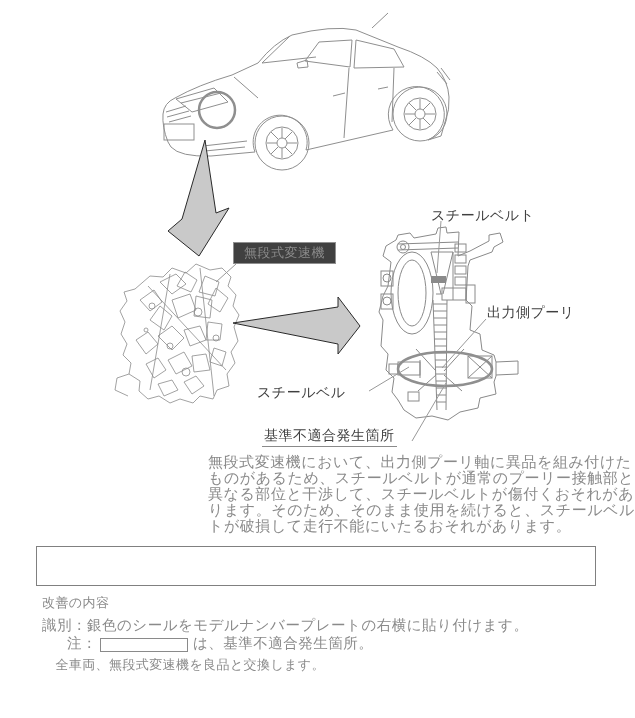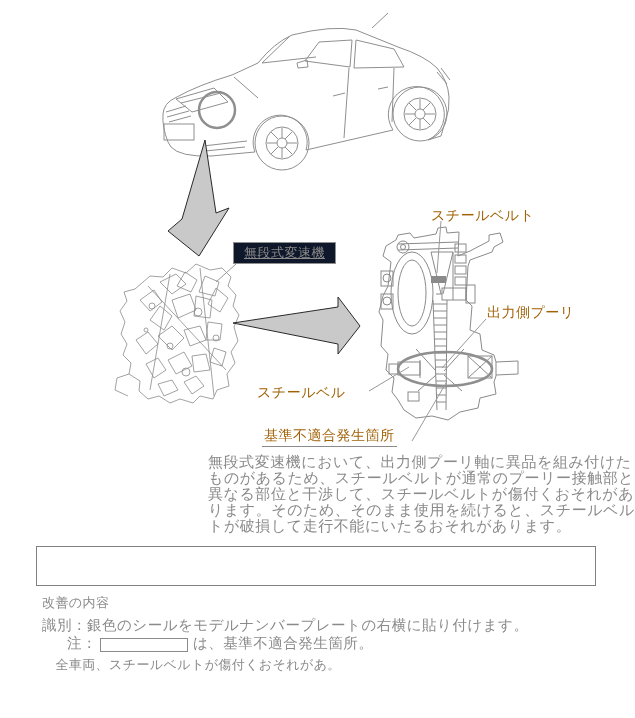"スチールベルト" .label { color: #a16207 -> #404040 }
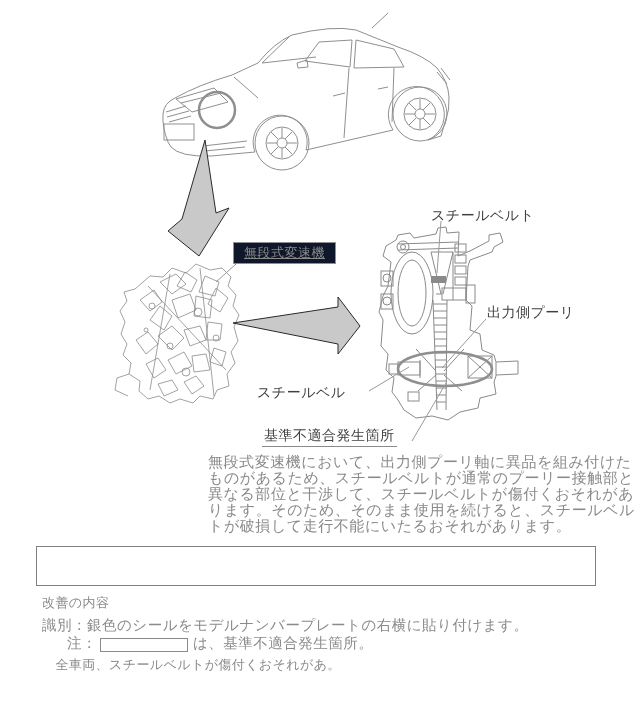"無段式変速機" .cvt-box { background: #0f172a -> #404040; text-decoration: underline -> none }
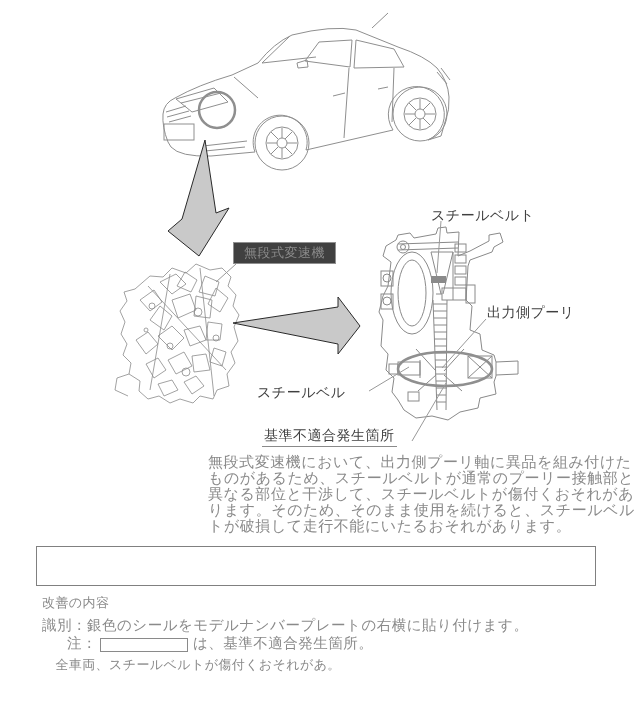"全車両、スチールベルトが傷付くおそれがあ。" div.iline { text: スチールベルトが傷付くおそれがあ -> 無段式変速機を良品と交換します }
